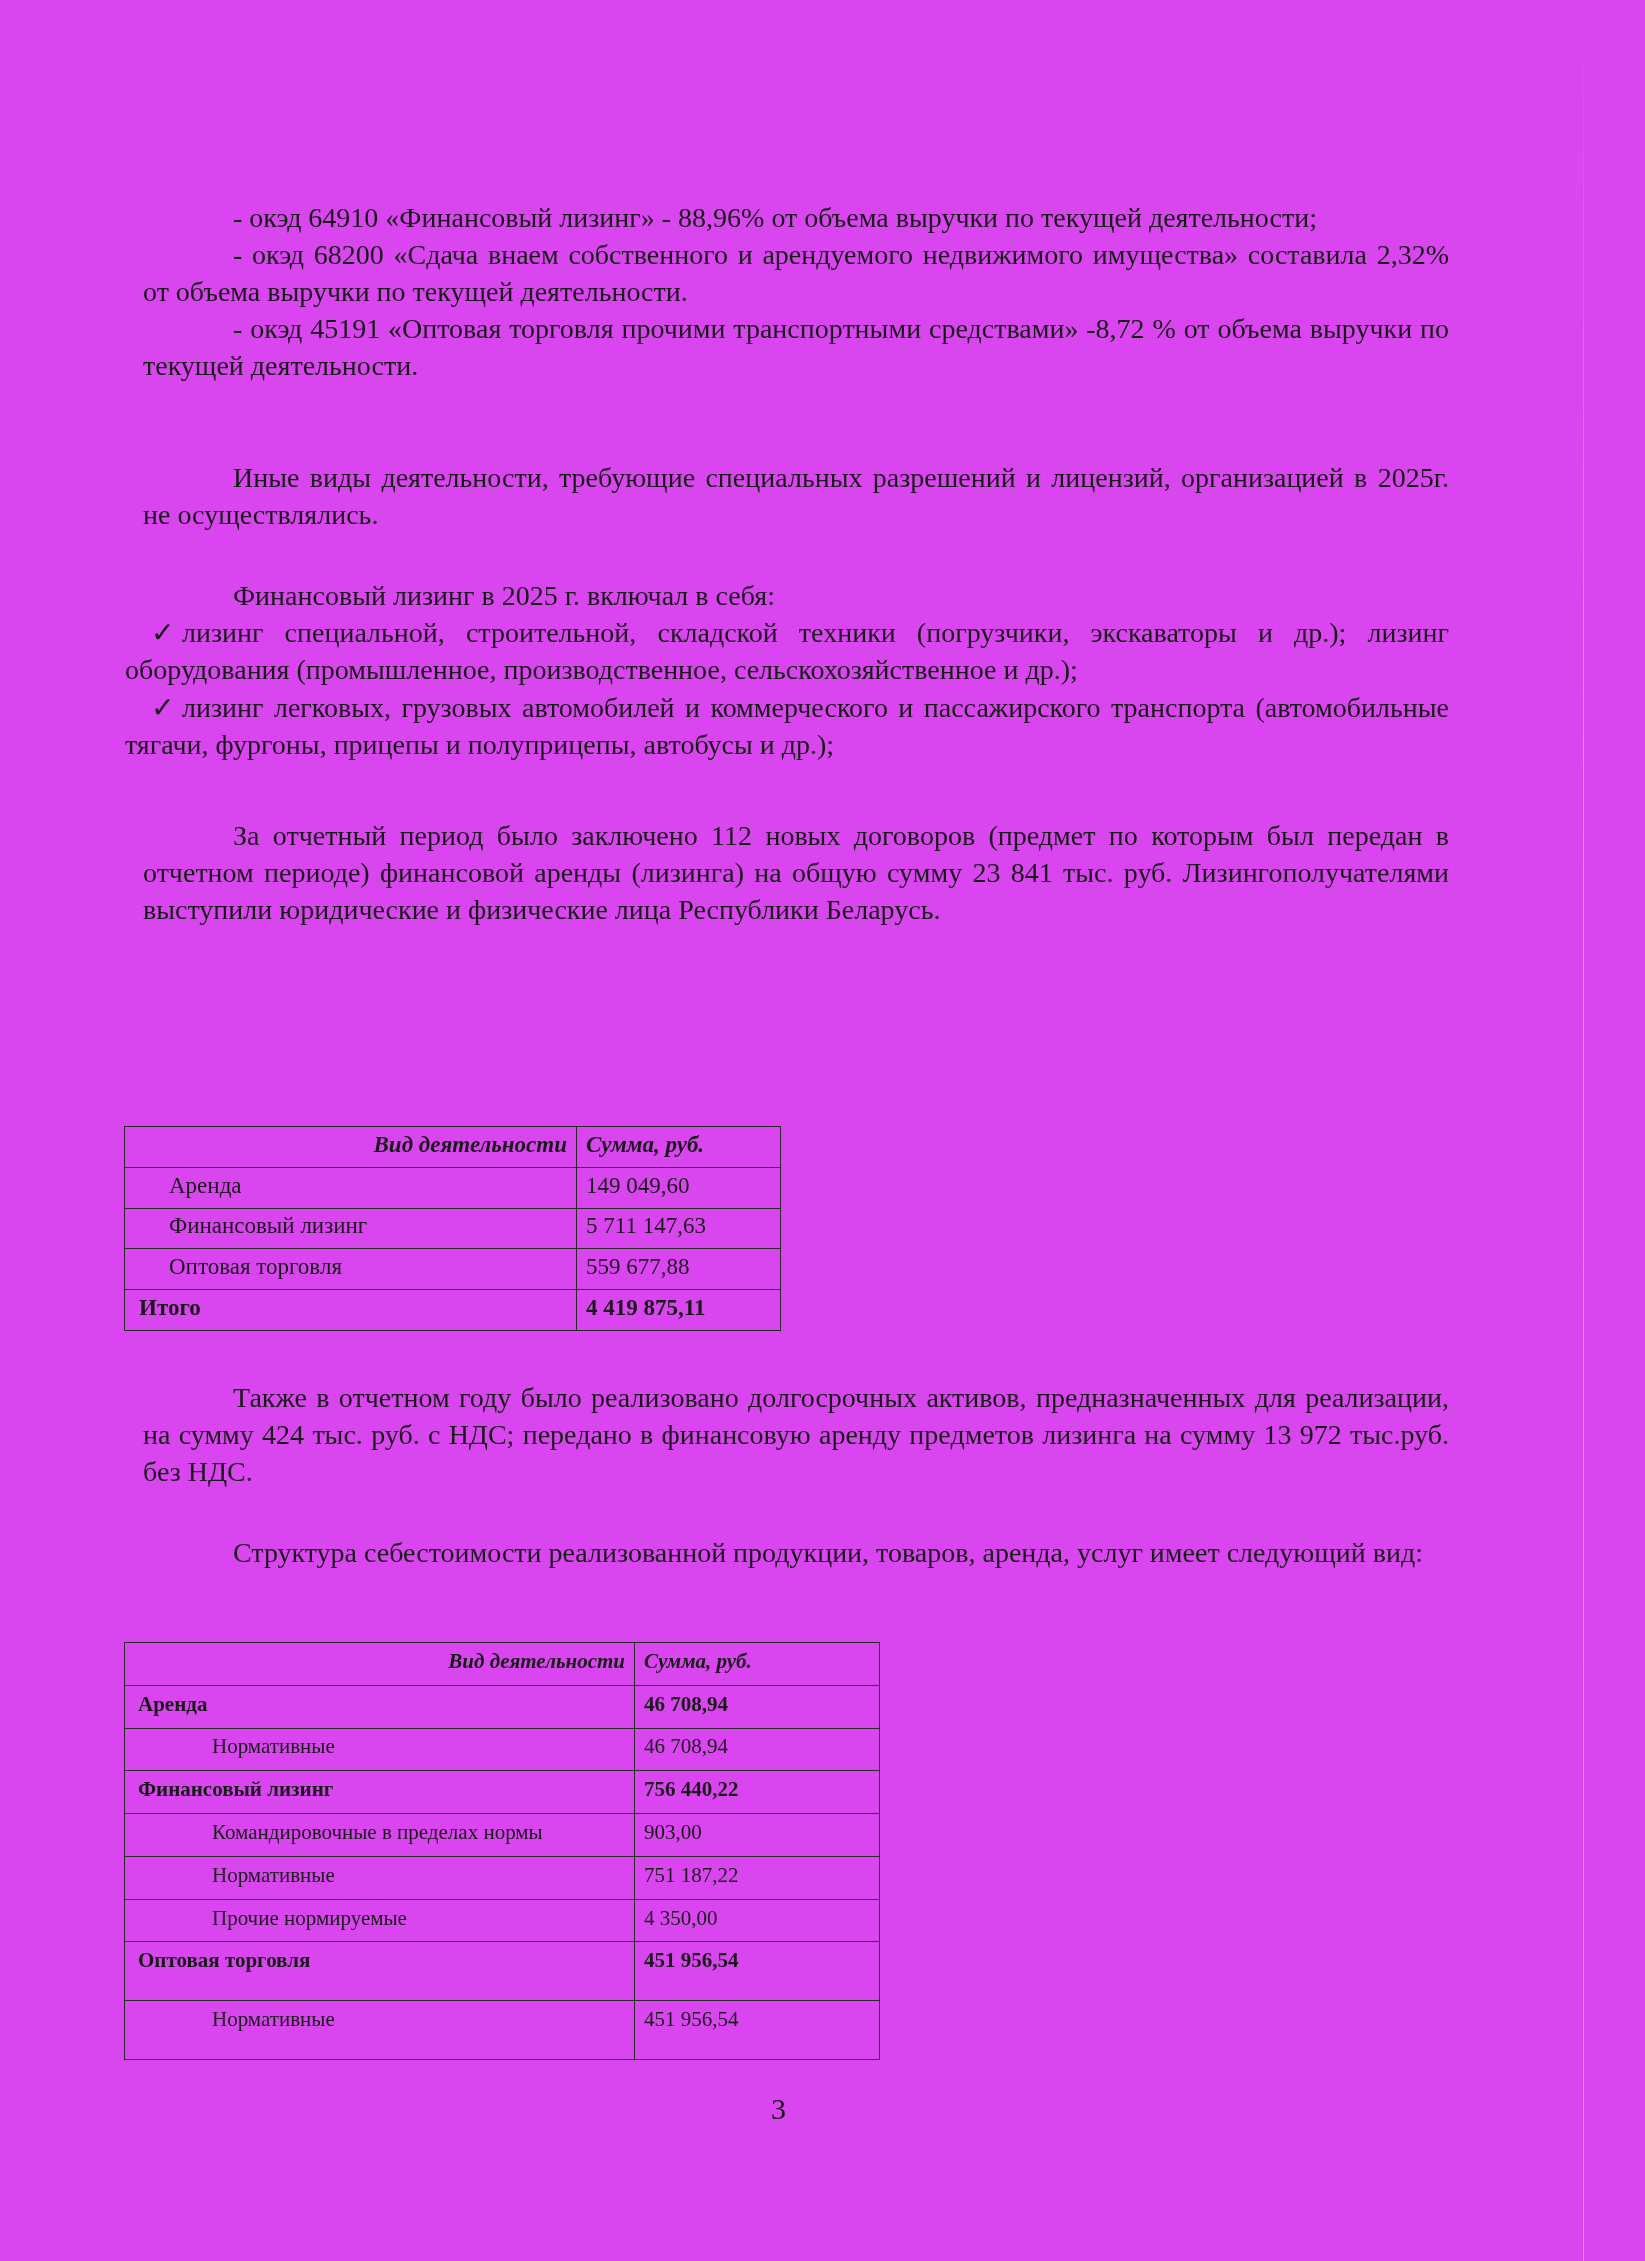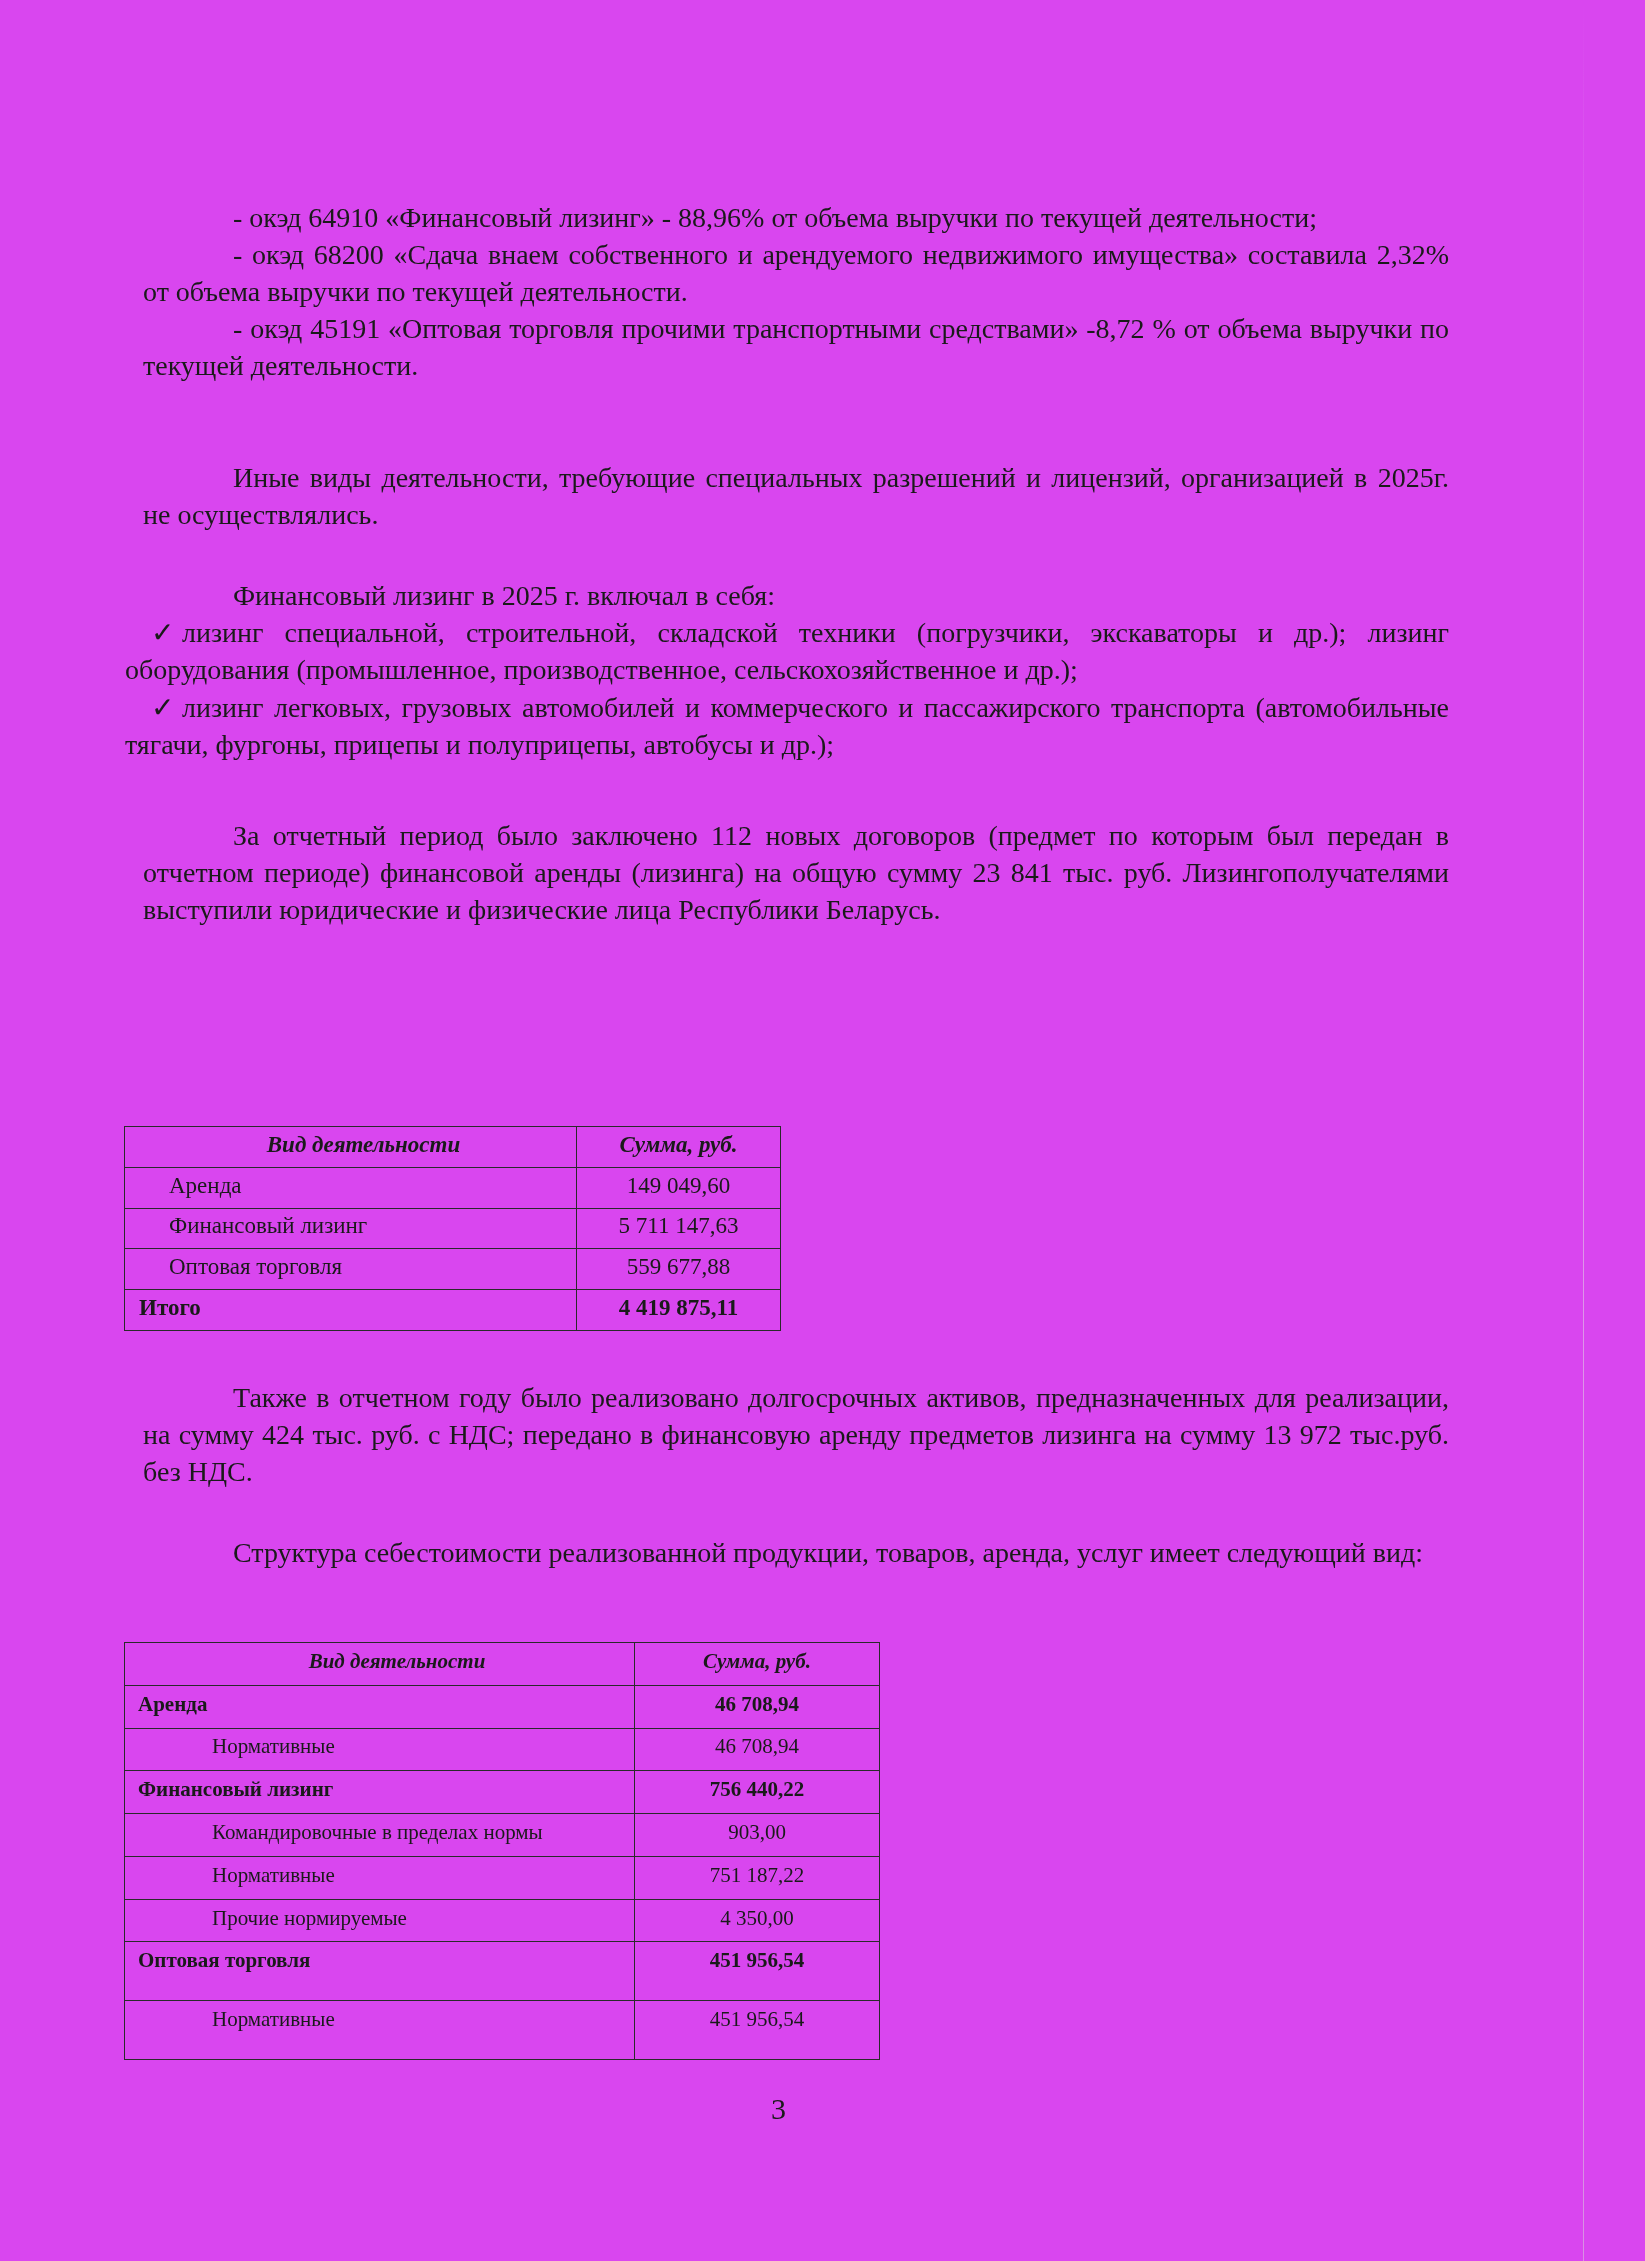"Вид деятельности" table.t th { text-align: center -> right }
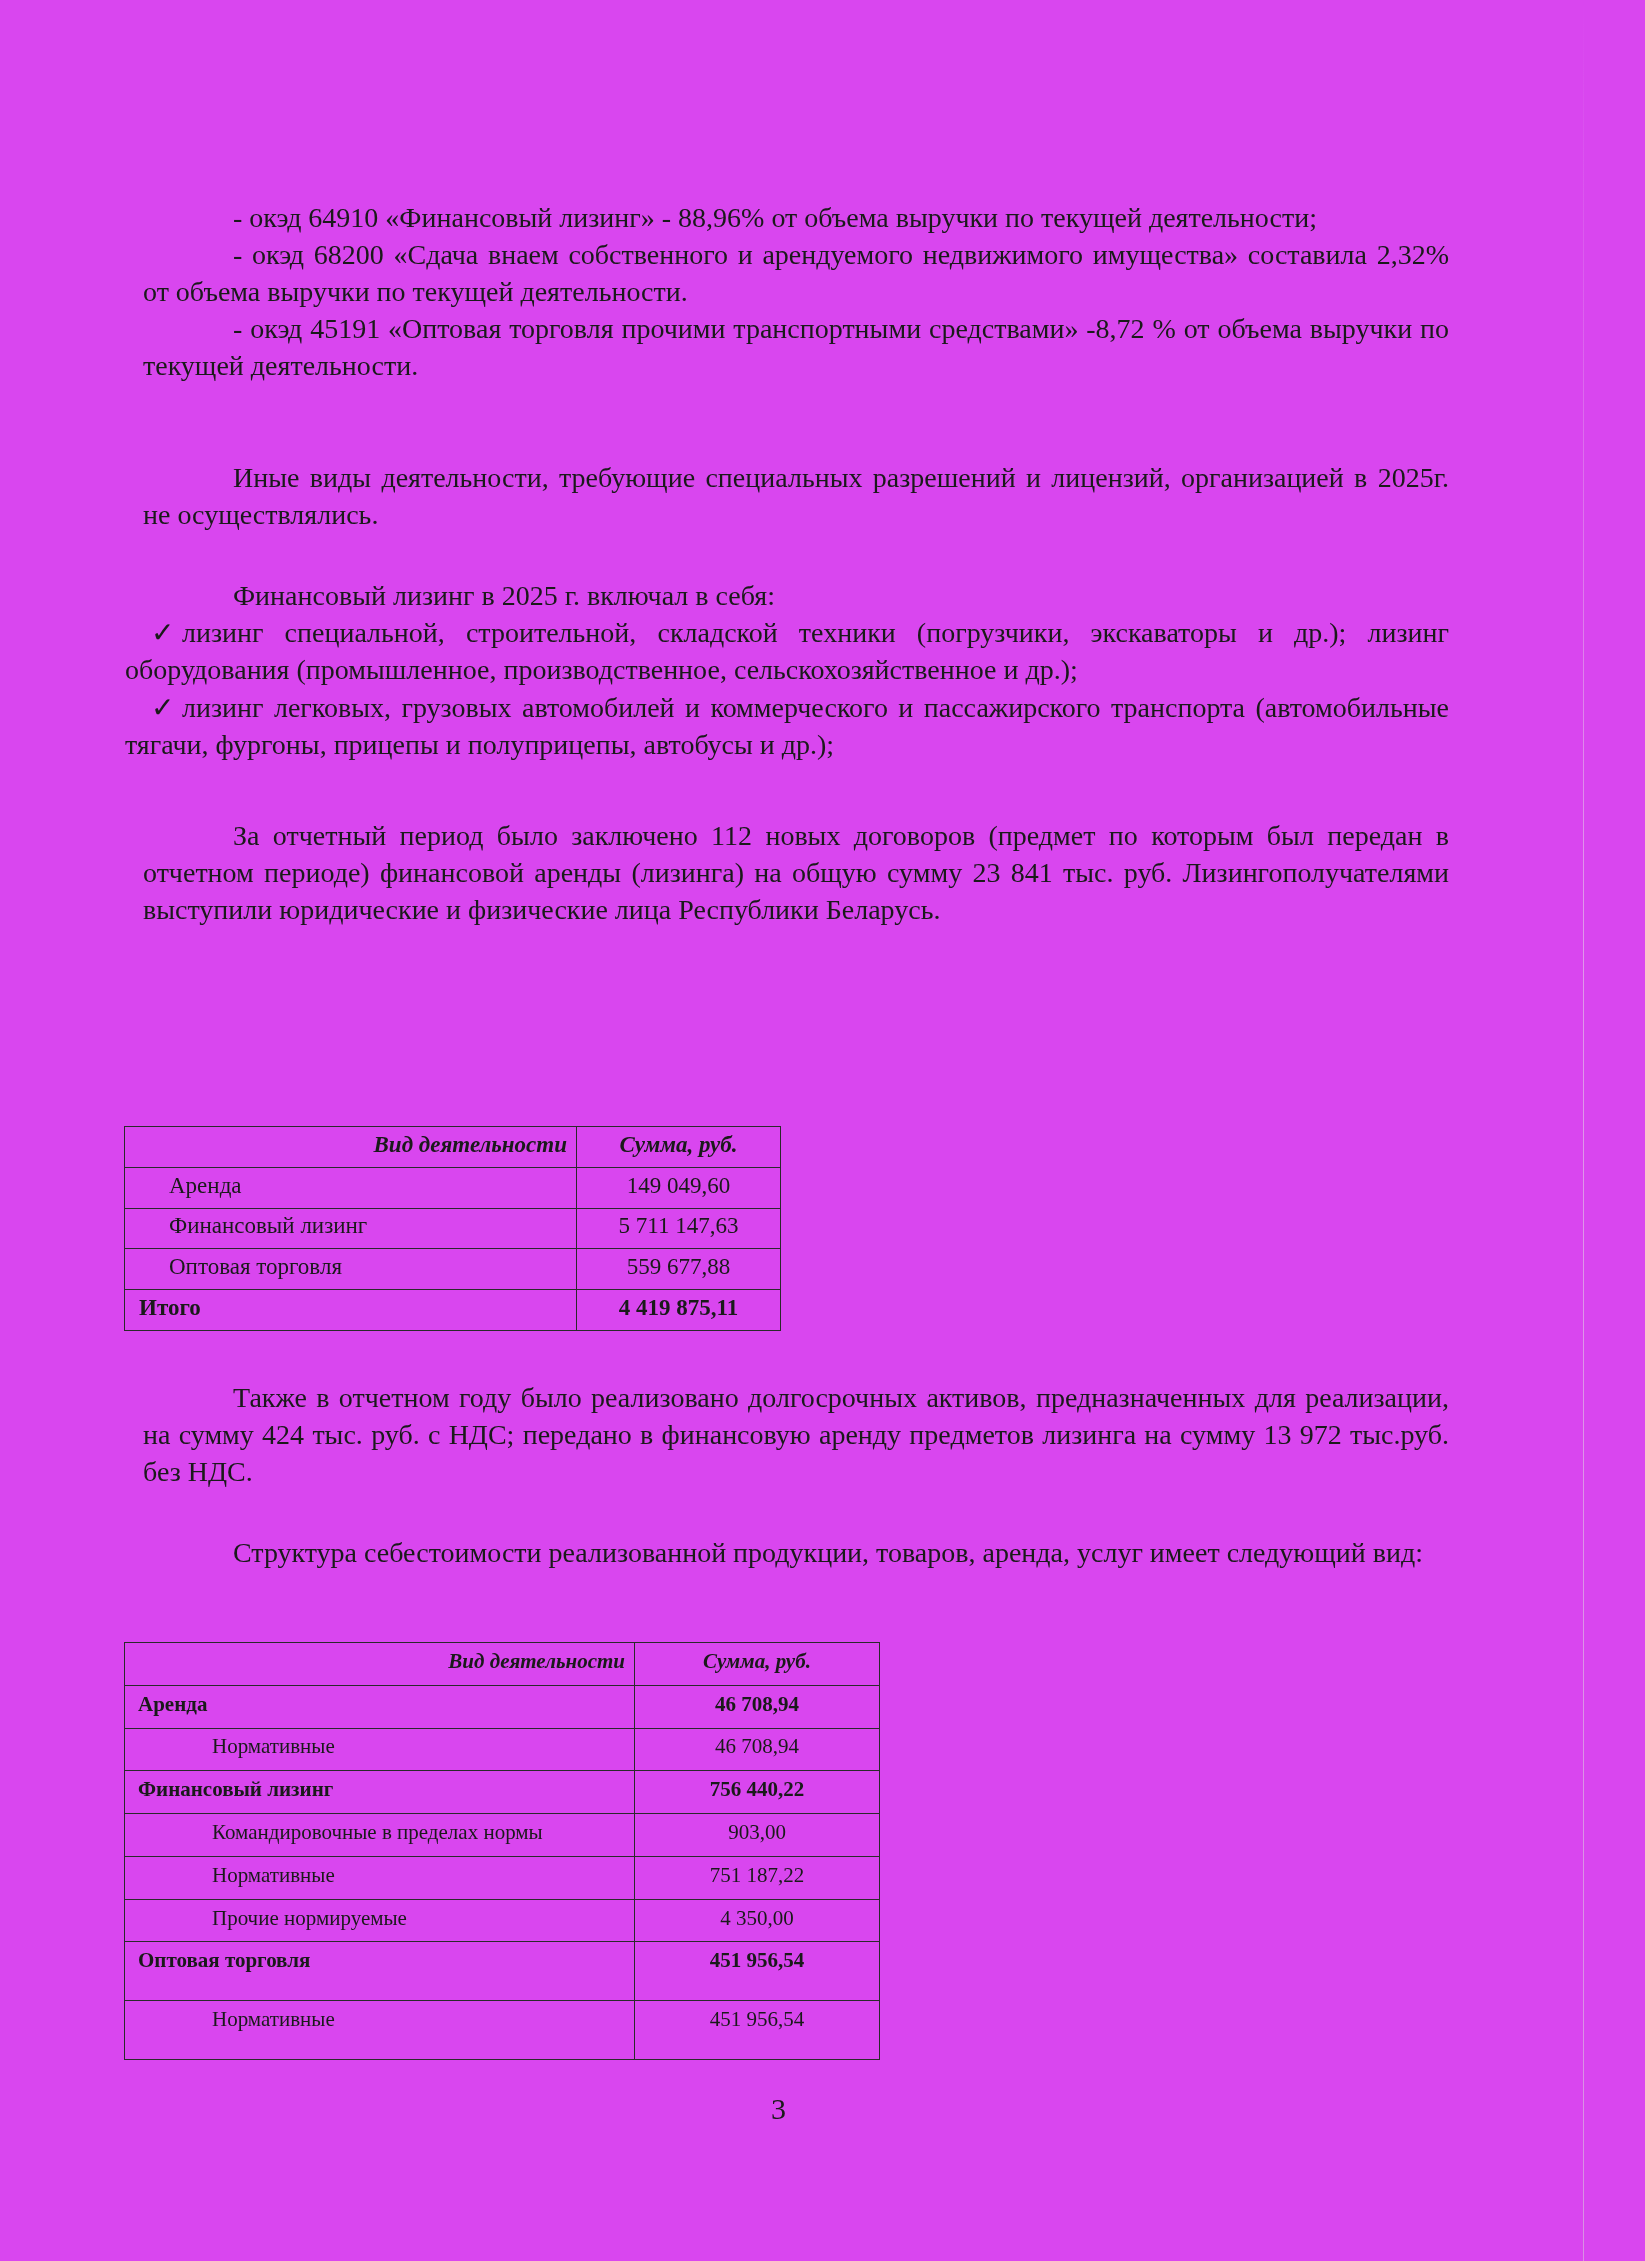"Сумма, руб." table.t th.num, table.t td.num { text-align: center -> left }
